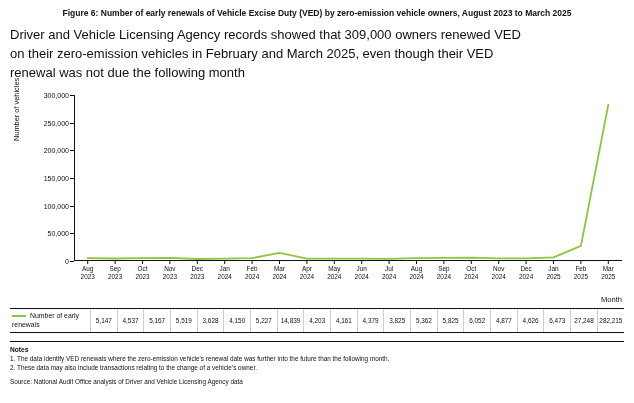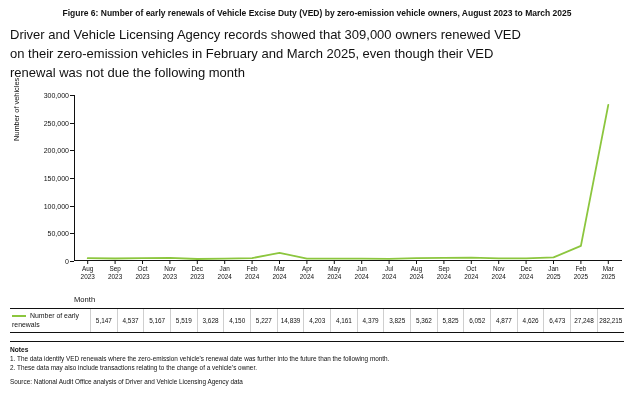"Month" .xaxis-title { text-align: left -> right }
